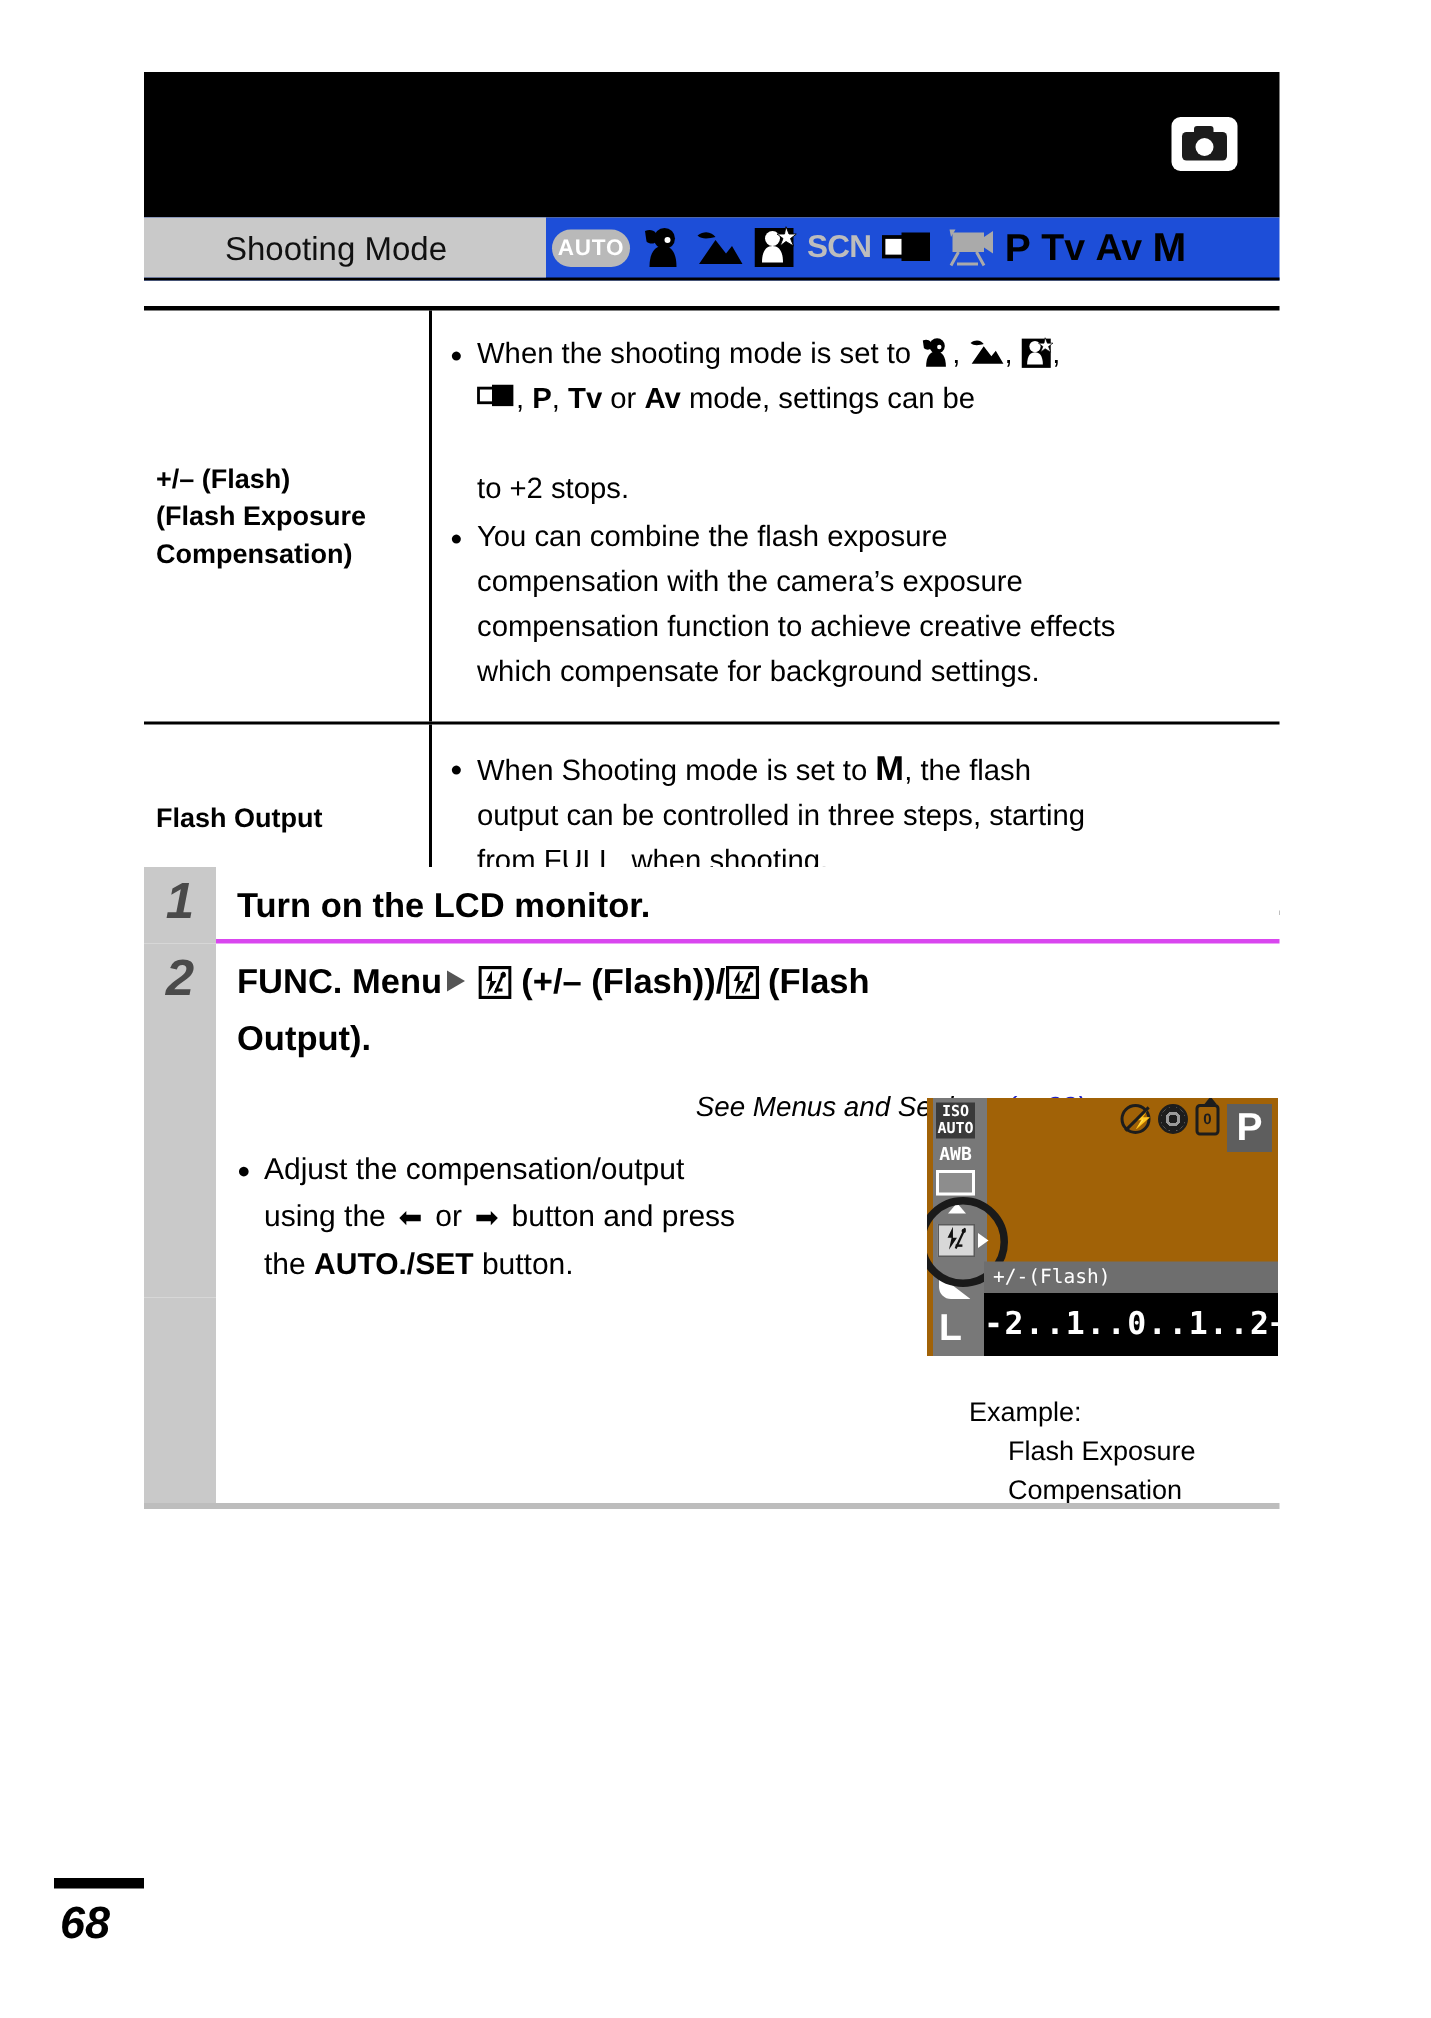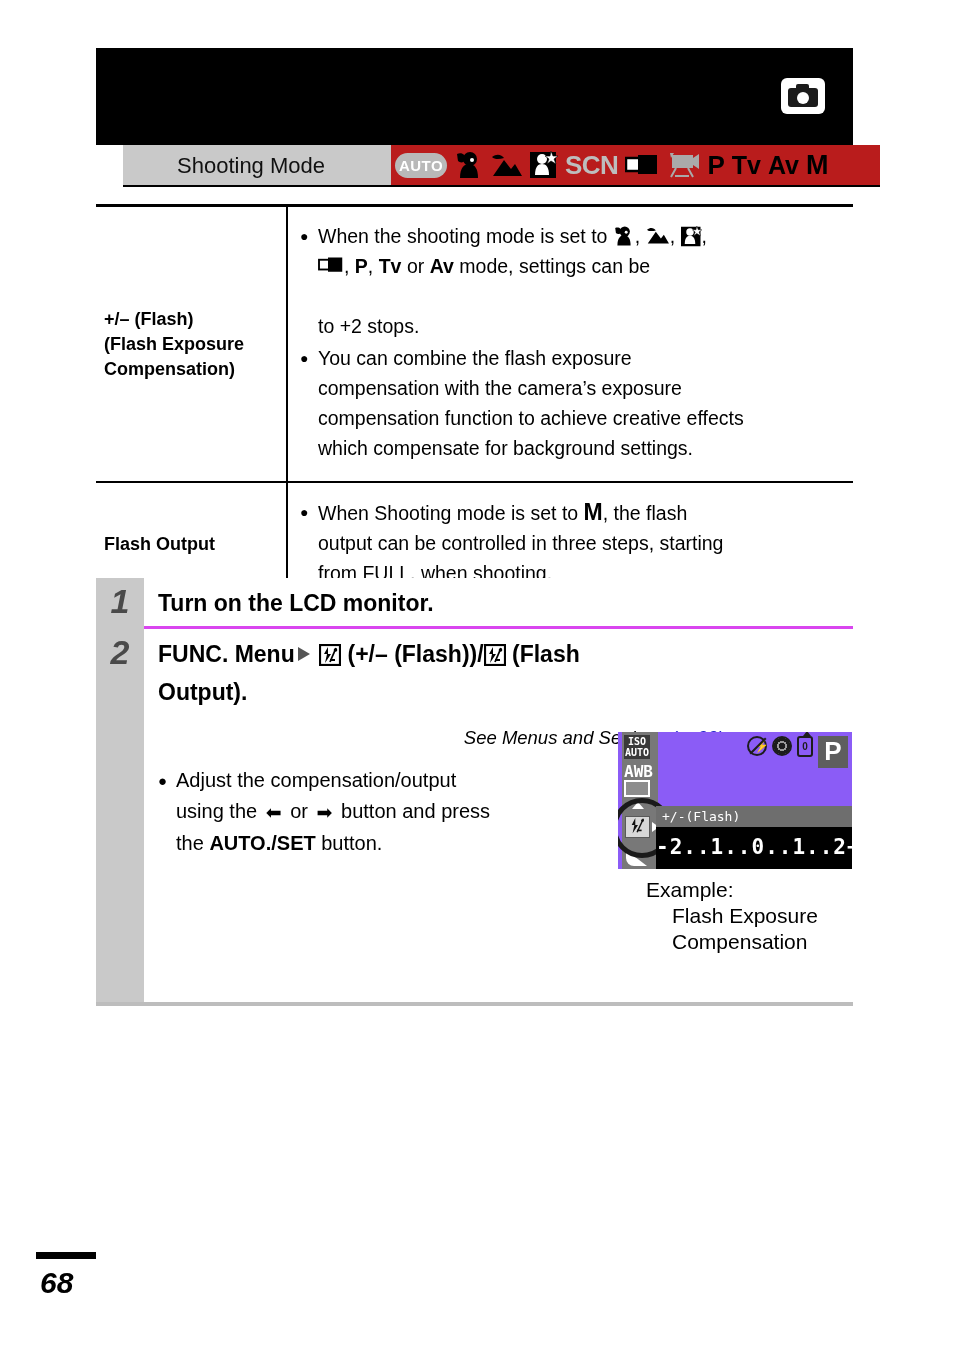"Shooting Mode" .mode-strip { background: #b91c1c -> #1d4ed8; margin-left: 27px -> none }
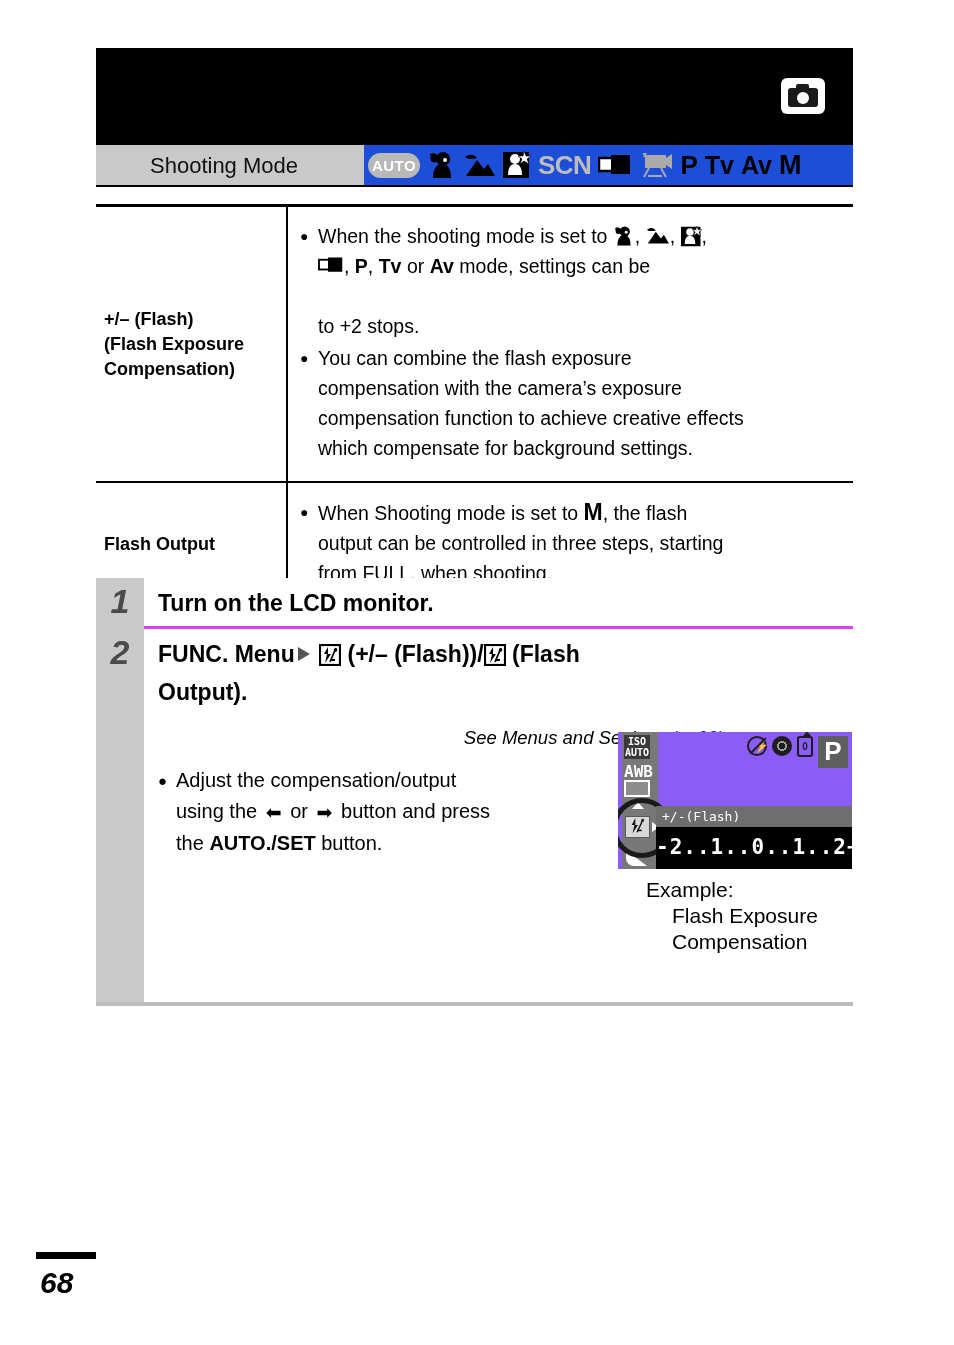"SCN" .ic-scn { font-size: 26px -> 21px }
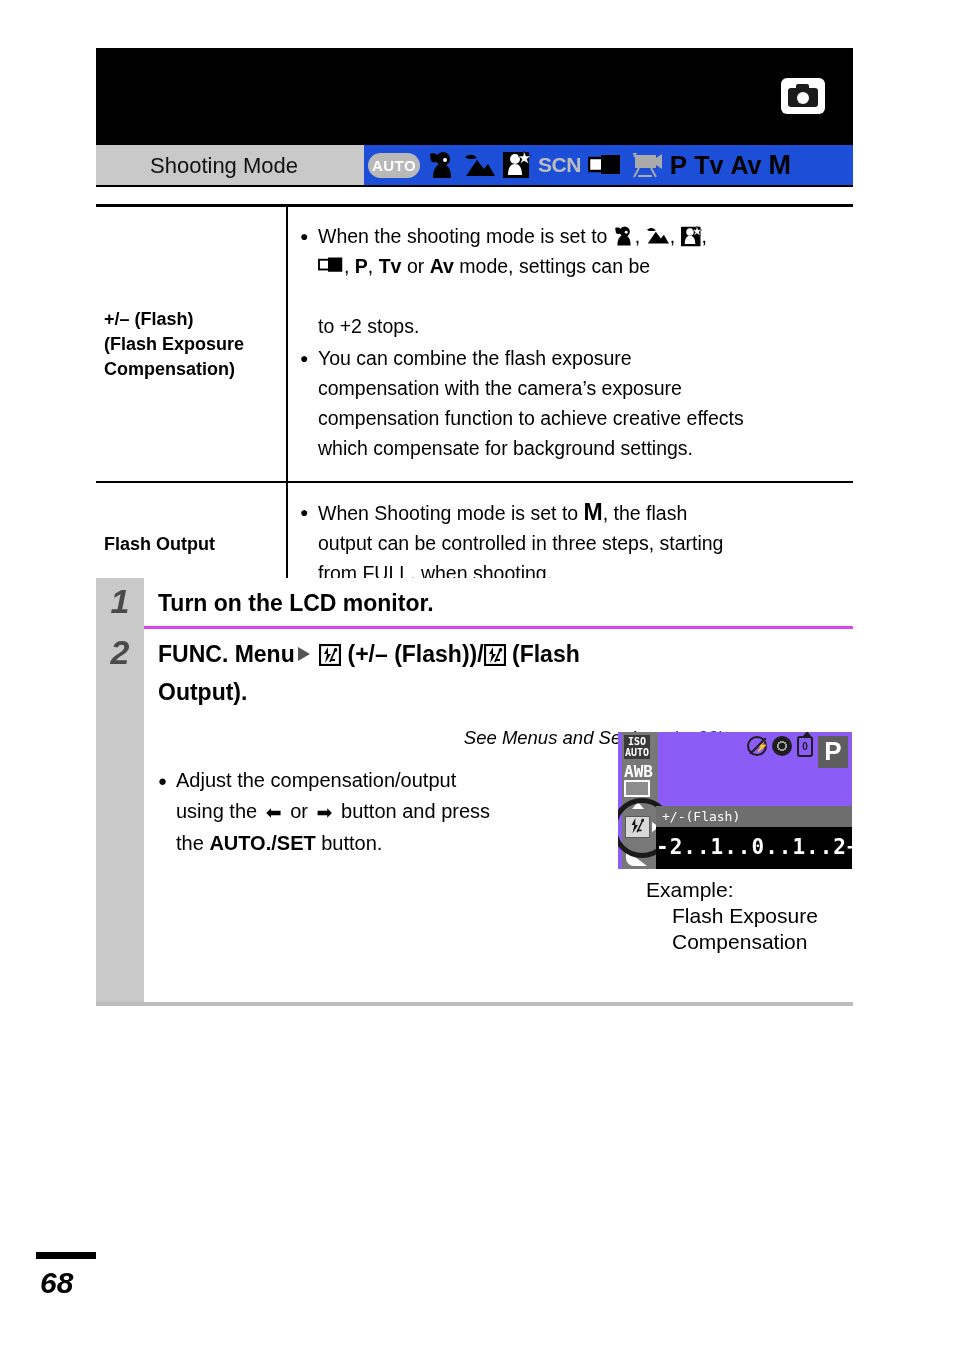"ISO" .lcd { background: #8b5cf6 -> #a16207; height: 137px -> 172px }
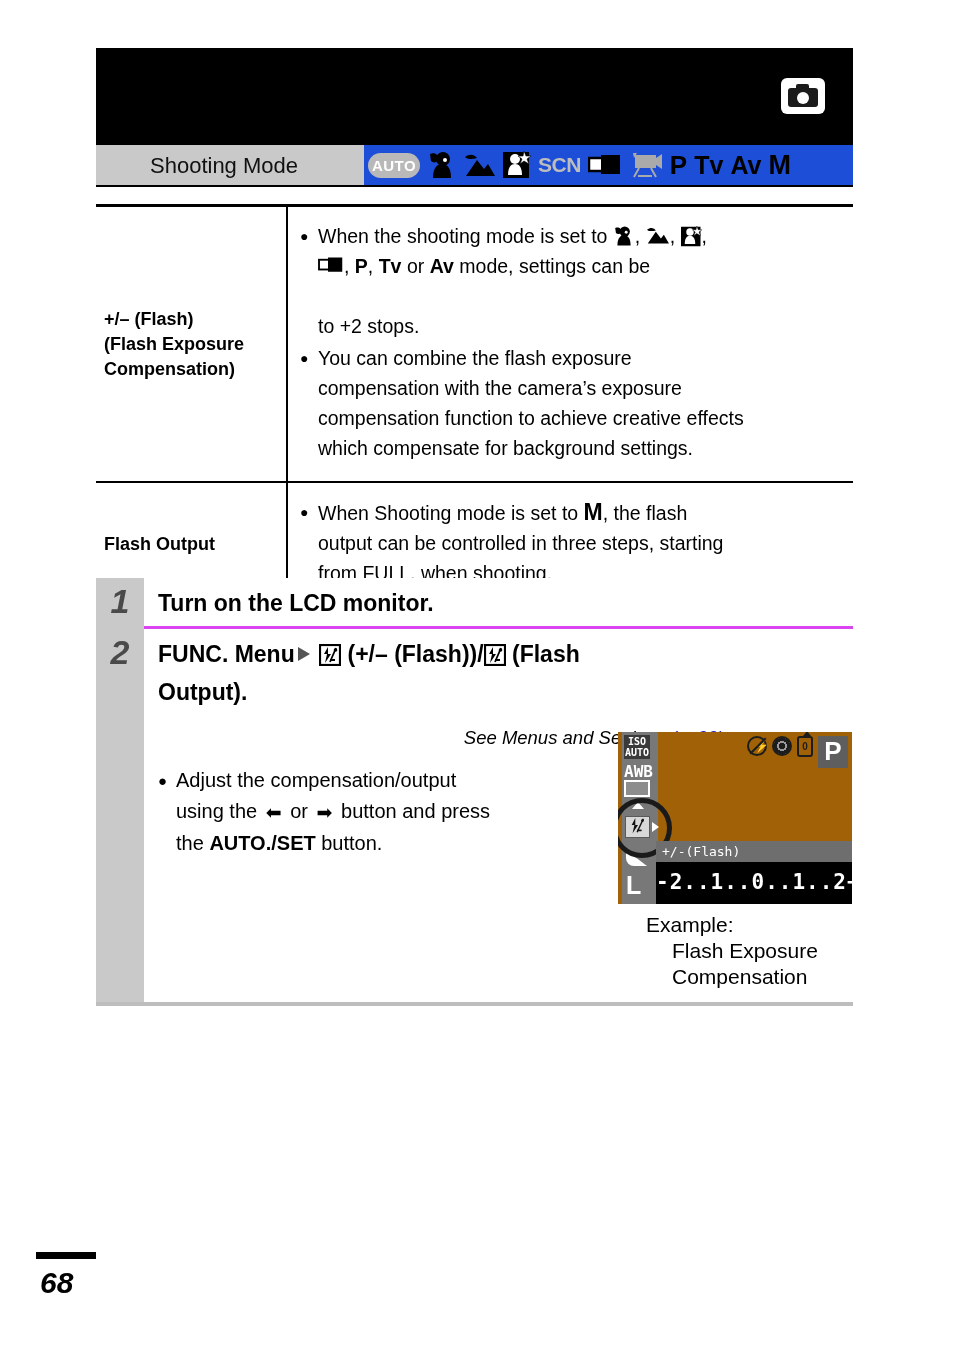"AWB" .lb-awb { font-size: 16px -> 12px }
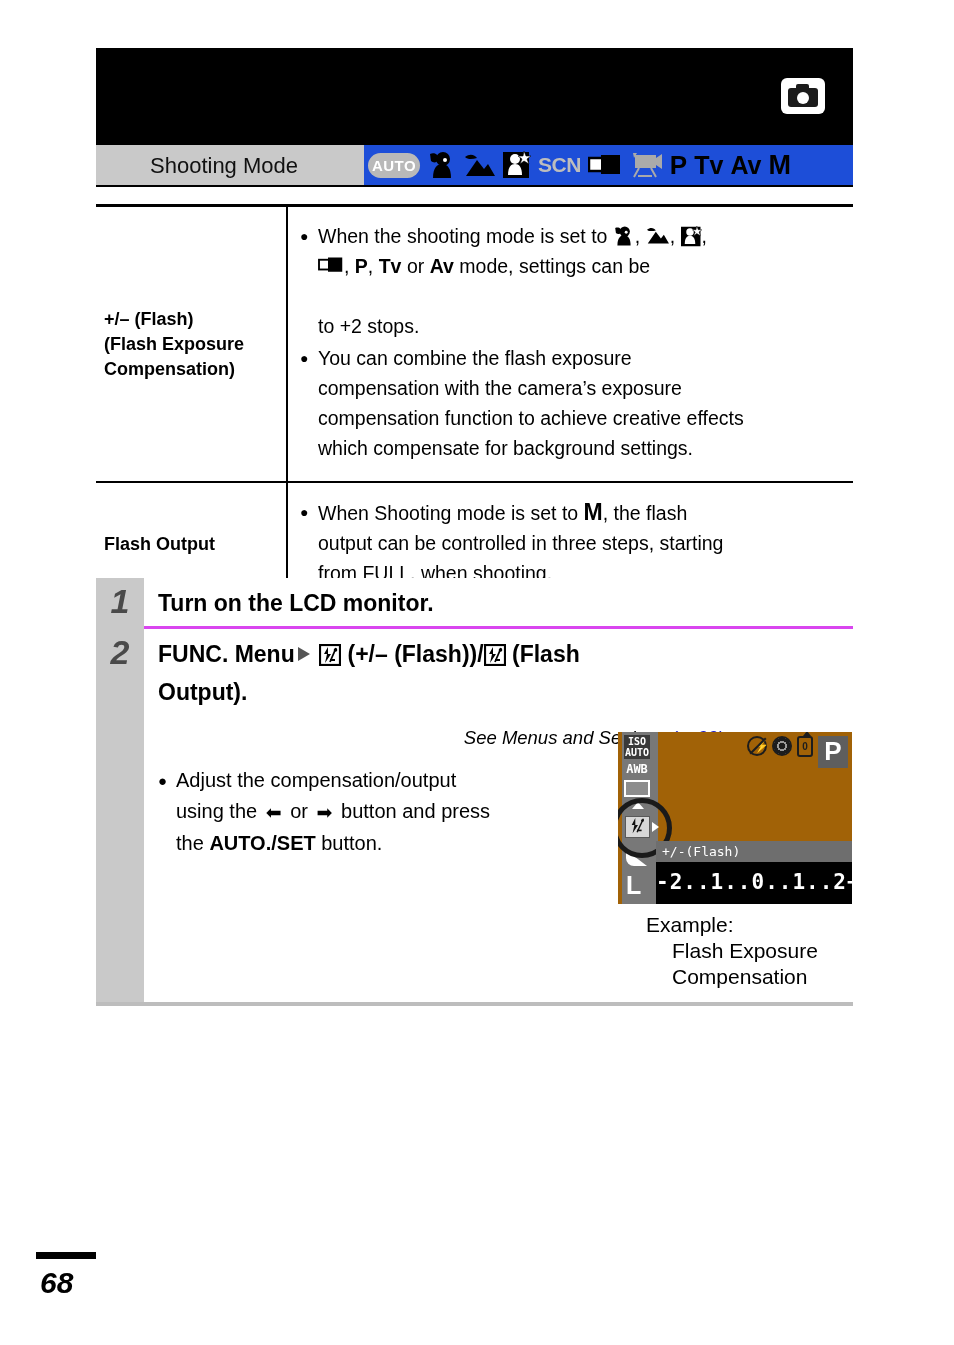"Example:" .lcd-caption { font-size: 21px -> 18px; margin-top: 8px -> 24px }
